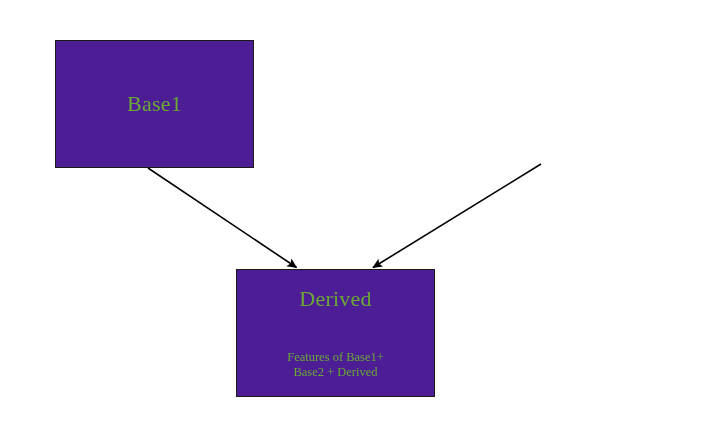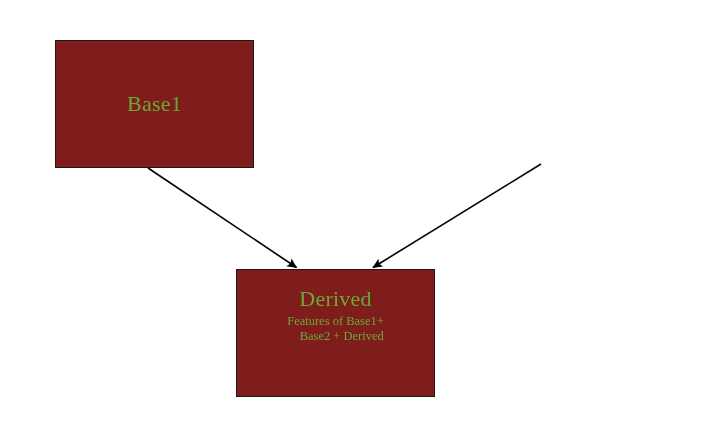"Base1" .node { background: #7f1d1d -> #4c1d95 }
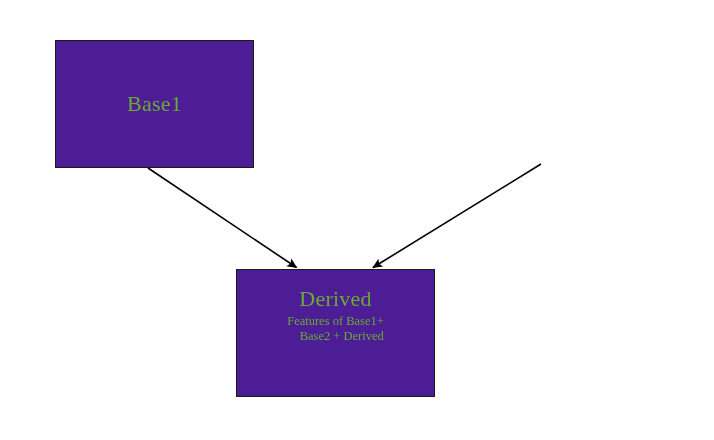"Derived" #node-derived { gap: none -> 36px }
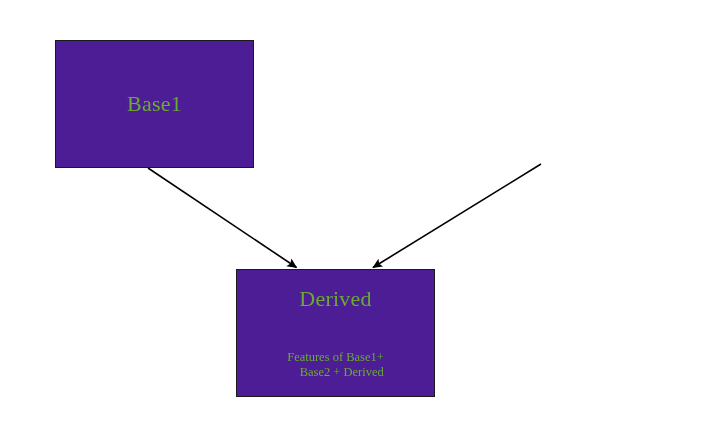"Features of Base1+" .node-sub { text-align: right -> center }
